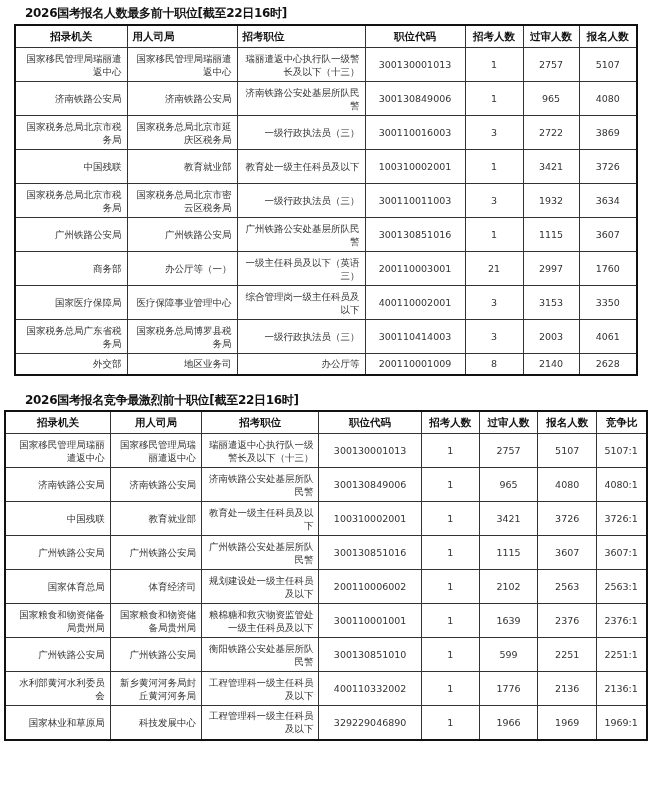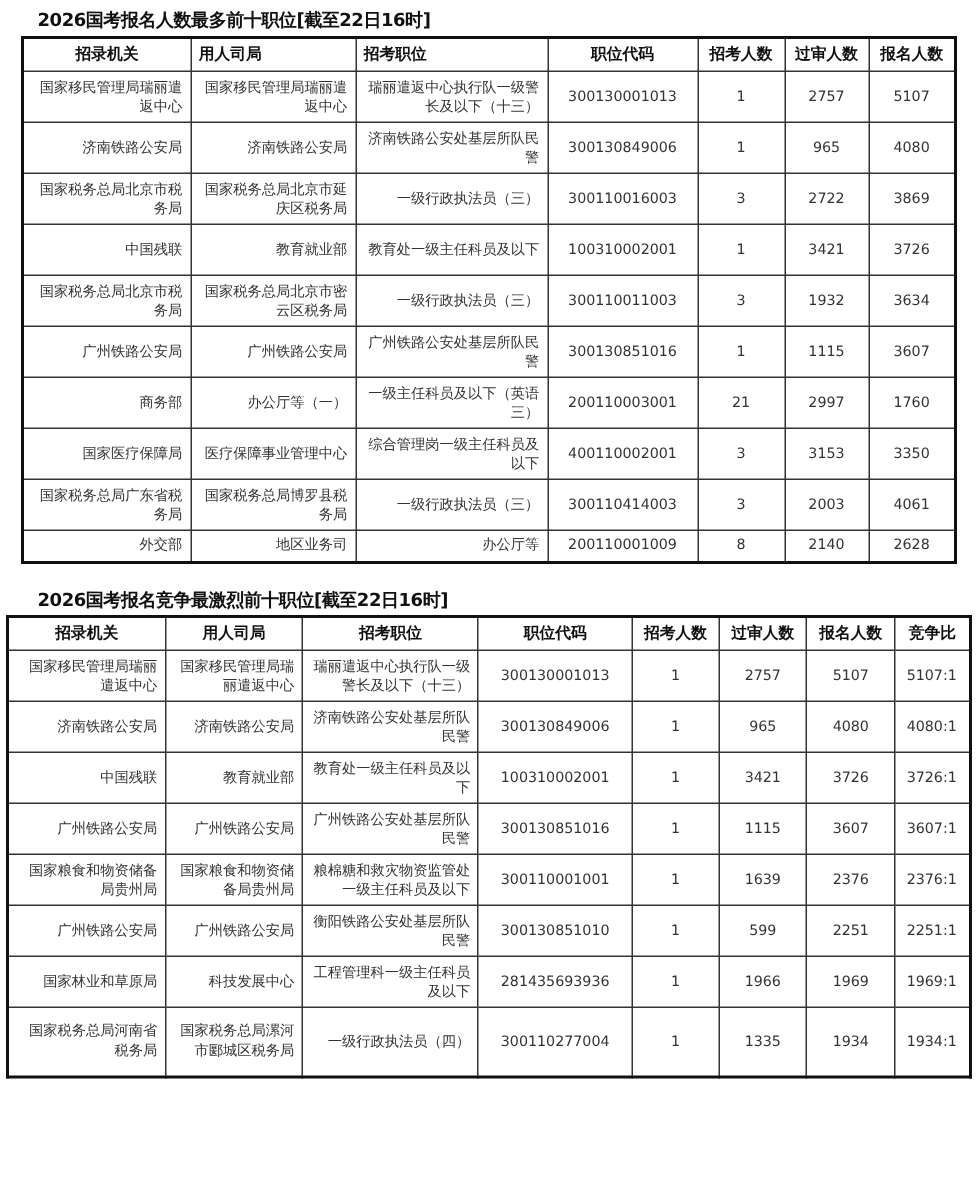"国家体育总局" tr { html: none -> <tr> <td>国家体育总局</td> <td>体育经济司</td> <td>规划建设处一级主任科员及以下</td> <td>200110006002</td> <td>1</td> <td>2102</td> <td>2563</td> <td>2563:1</td> </tr> }
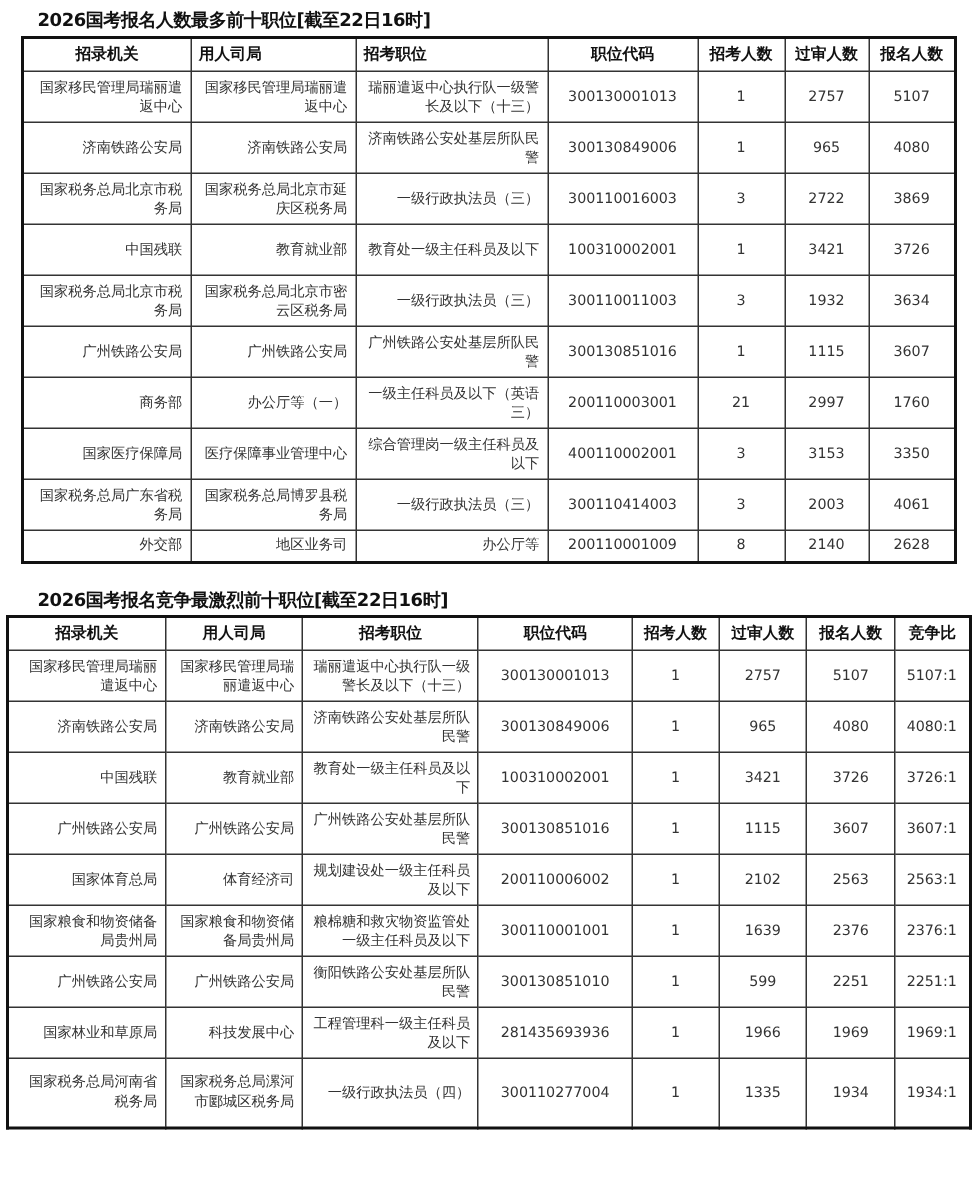"水利部黄河水利委员会" tr { html: none -> <tr> <td>水利部黄河水利委员会</td> <td>新乡黄河河务局封丘黄河河务局</td> <td>工程管理科一级主任科员及以下</td> <td>400110332002</td> <td>1</td> <td>1776</td> <td>2136</td> <td>2136:1</td> </tr> }
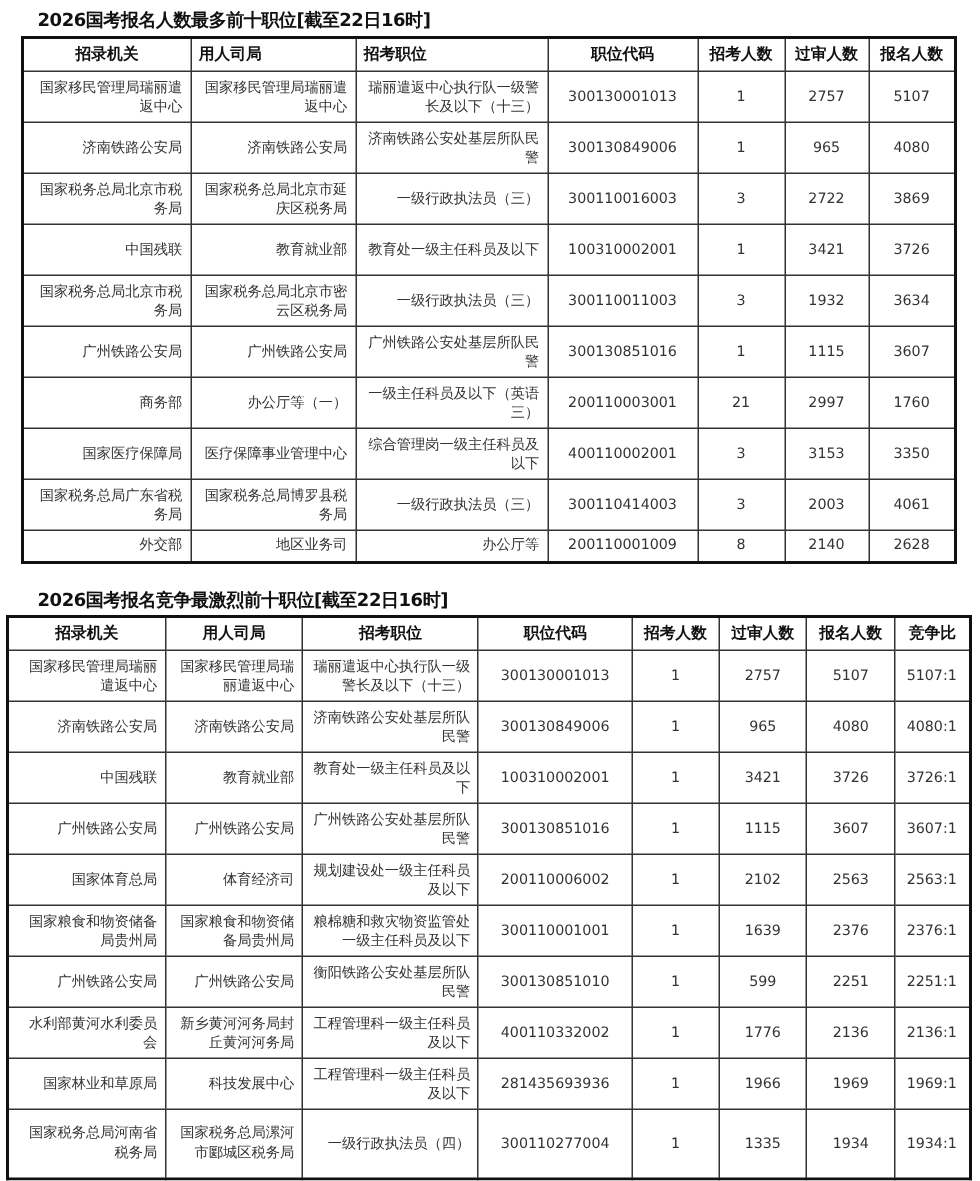"281435693936" td.c { text: 281435693936 -> 329229046890 }
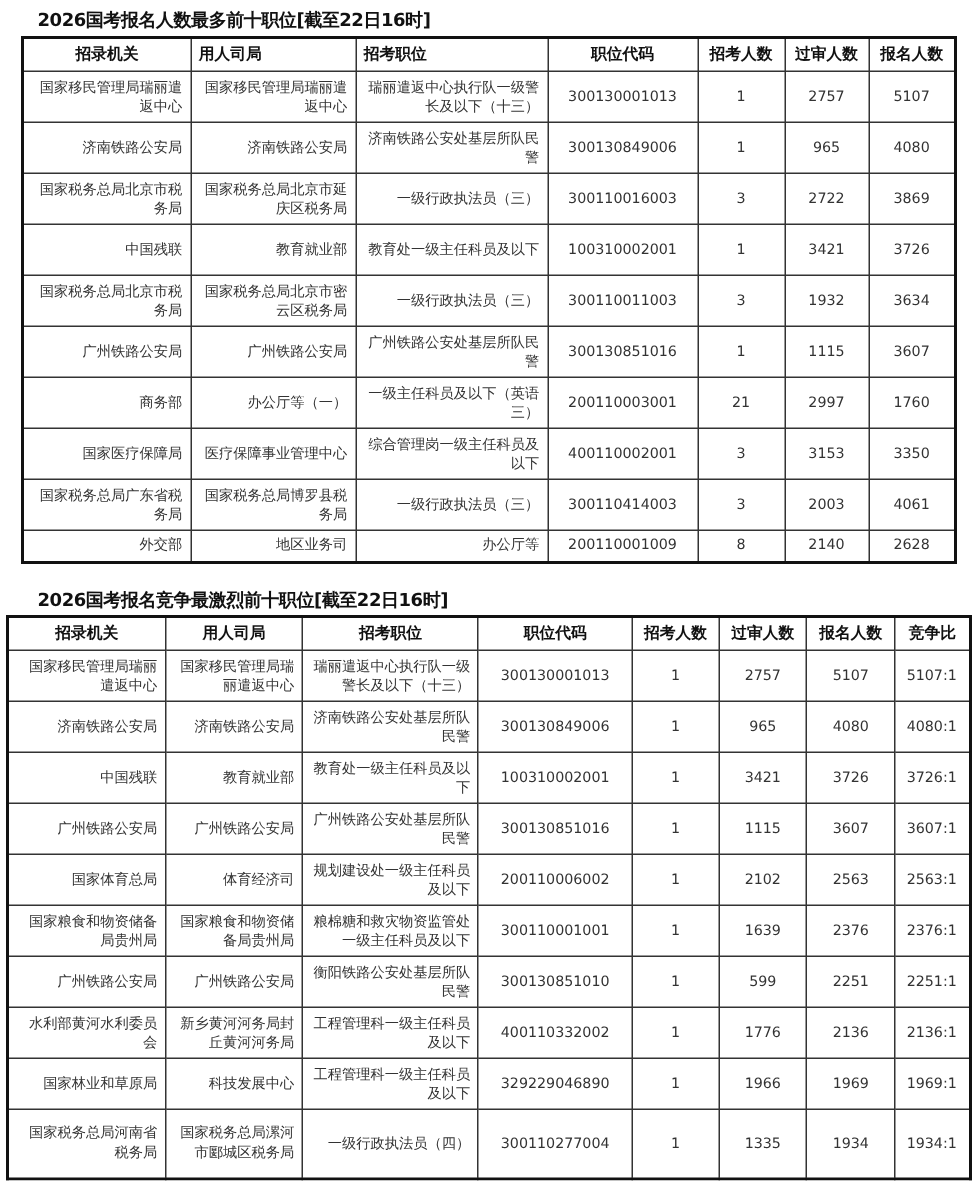"国家税务总局河南省税务局" tr.tall { html: <tr> <td>国家税务总局河南省税务局</td> <td>国家税务总局漯河市郾城区税务局</td> <td>一级行政执法员（四）</td> <td>300110277004</td> <td>1</td> <td>1335</td> <td>1934</td> <td>1934:1</td> </tr> -> none }
